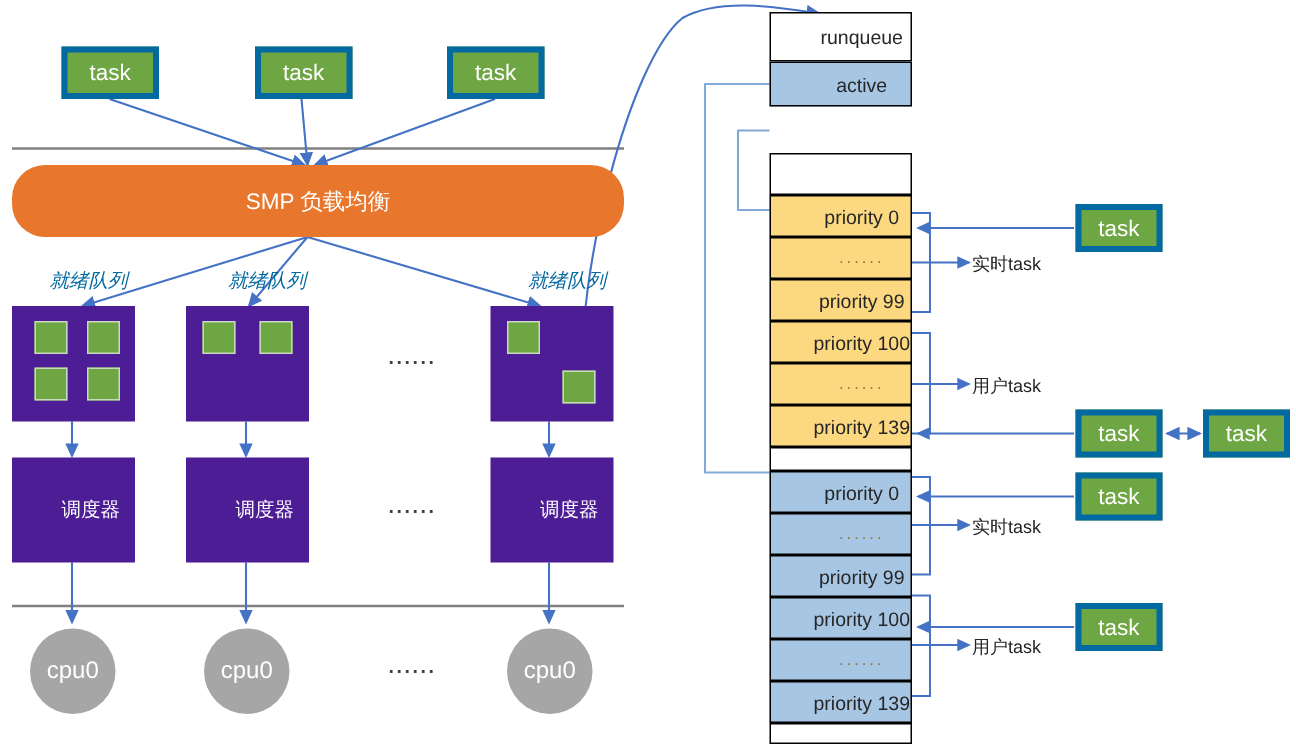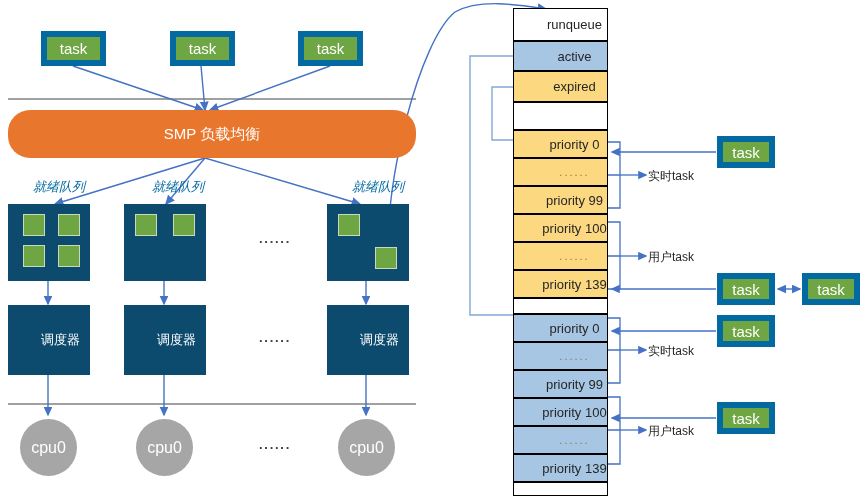"task" .task-box { border: 6px solid #0369a1 -> 4px solid #0369a1 }
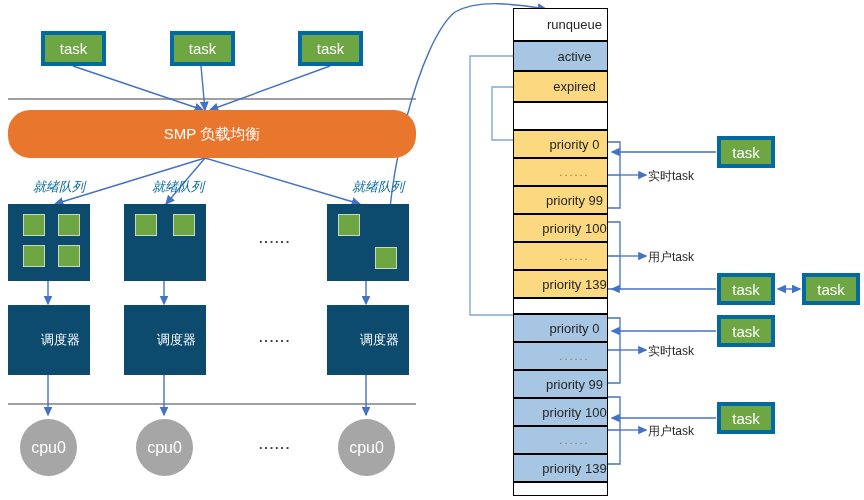"expired" div.rq-cell { html: <div> <span>expired</span> </div> -> none }
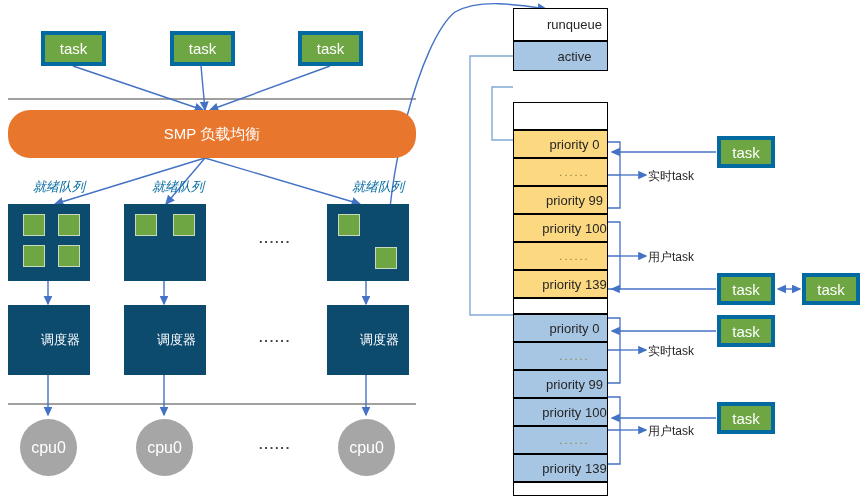"调度器" .orange-box { background: #0c4a6e -> #4c1d95 }
